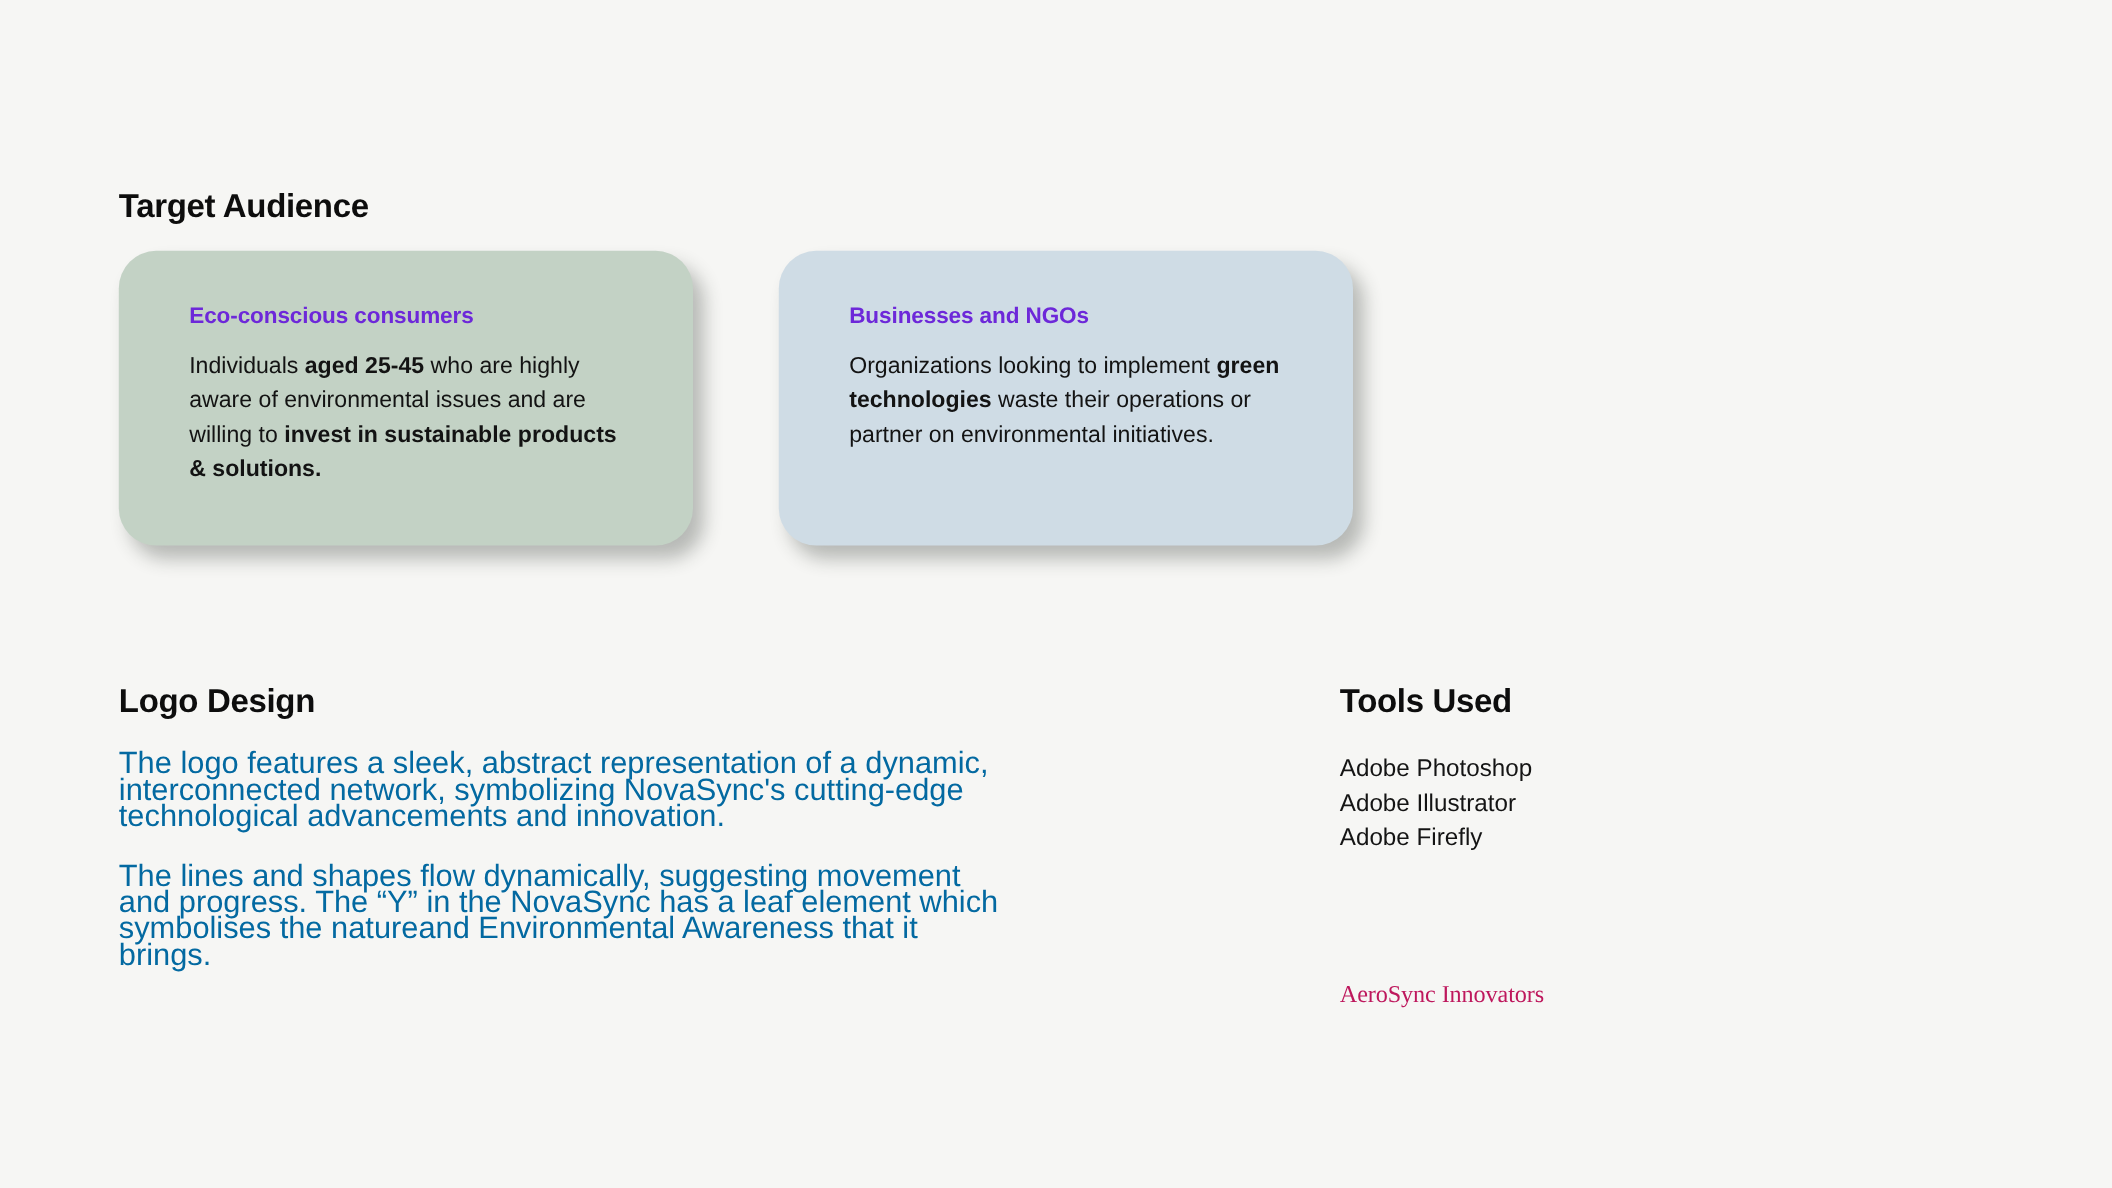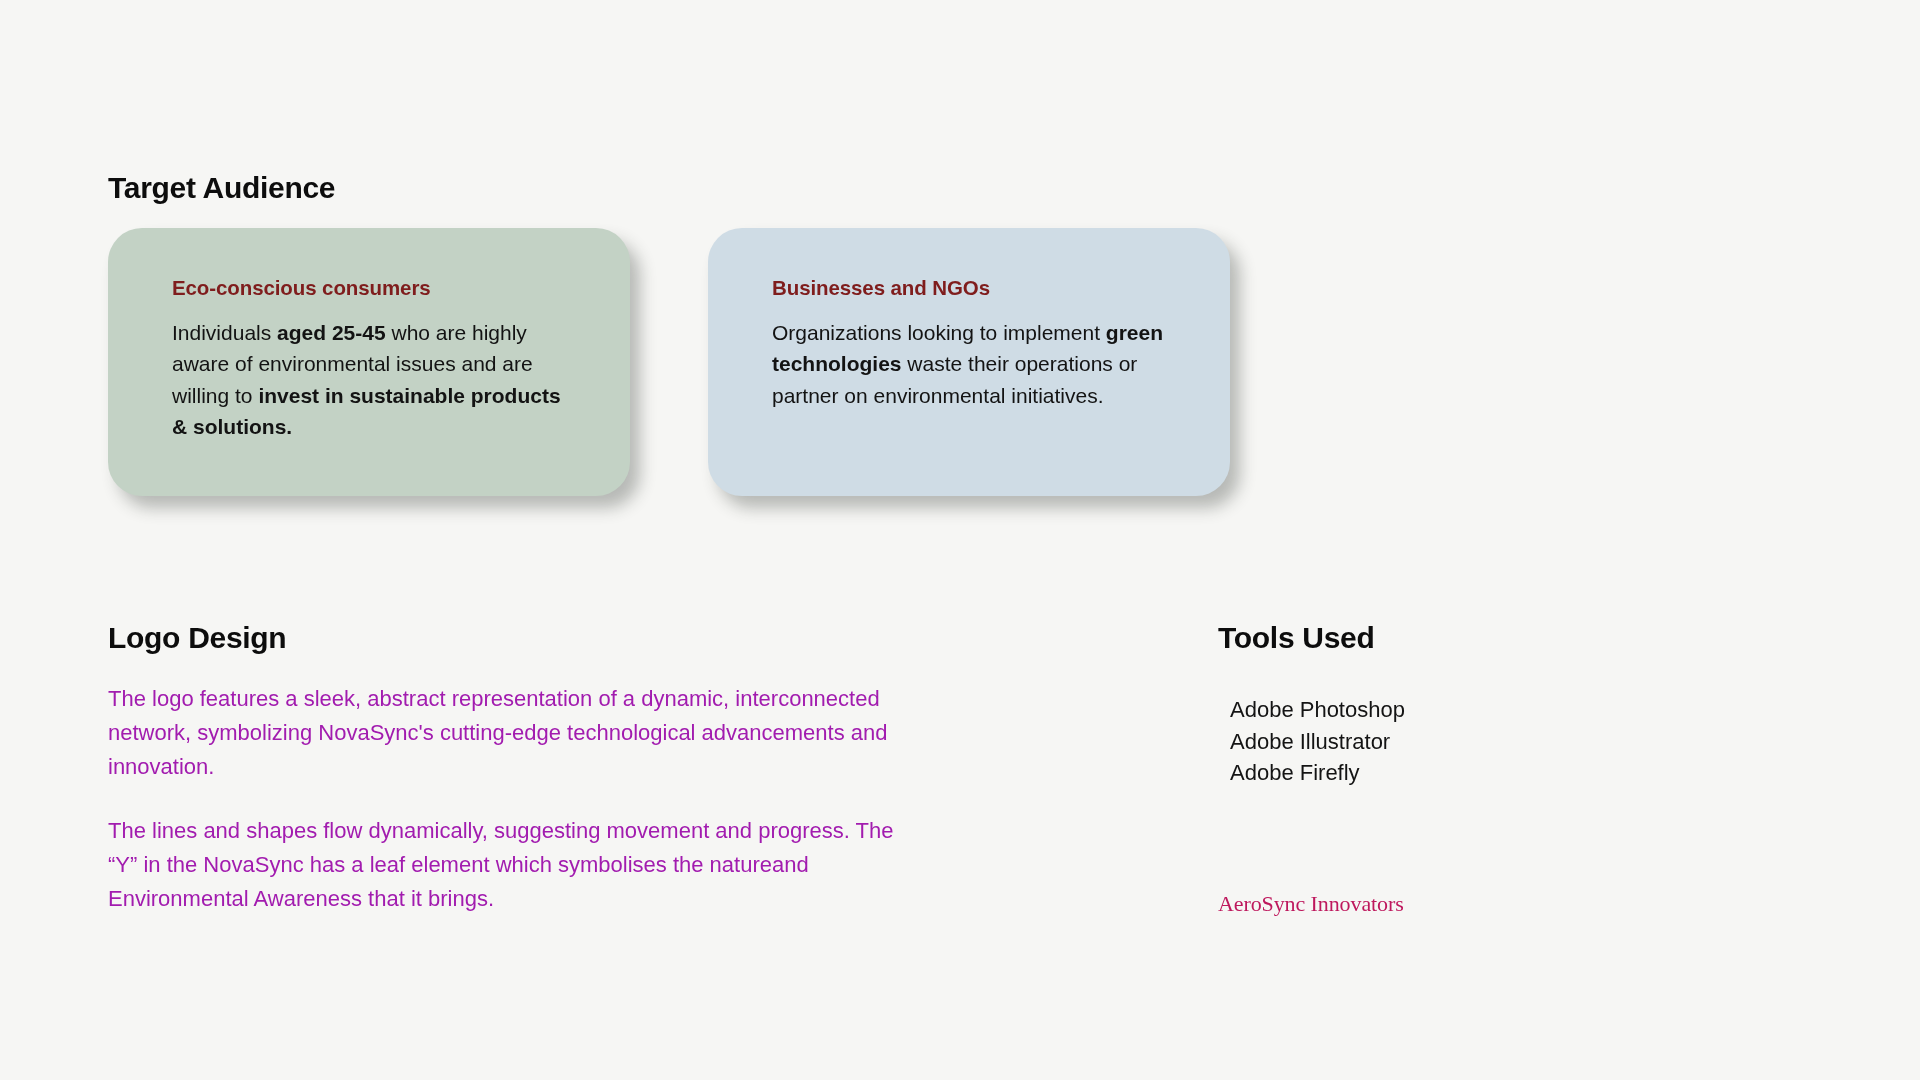"Eco-conscious consumers" .card-title { color: #7f1d1d -> #6d28d9 }
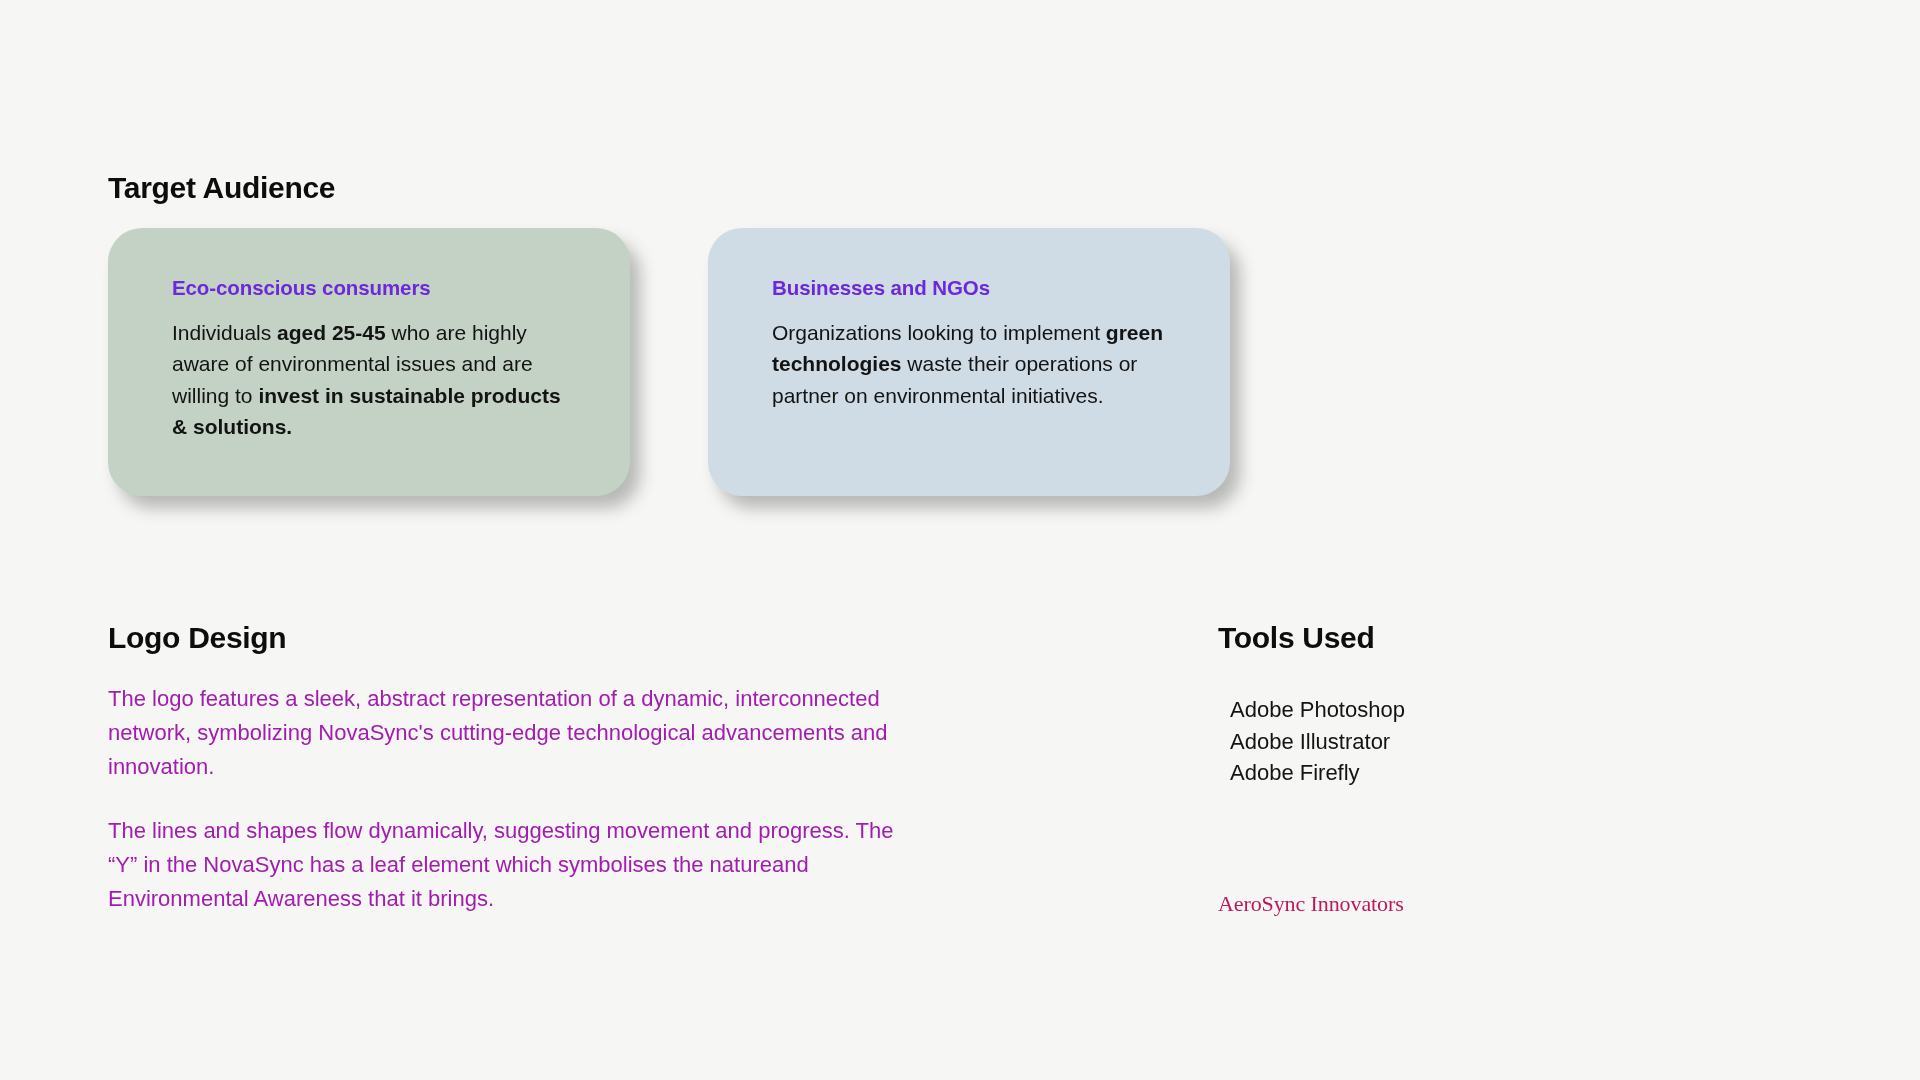"The logo features a sleek," .logo-paragraph { color: #a21caf -> #0369a1; font-size: 22px -> 28px; line-height: 34px -> 24px }
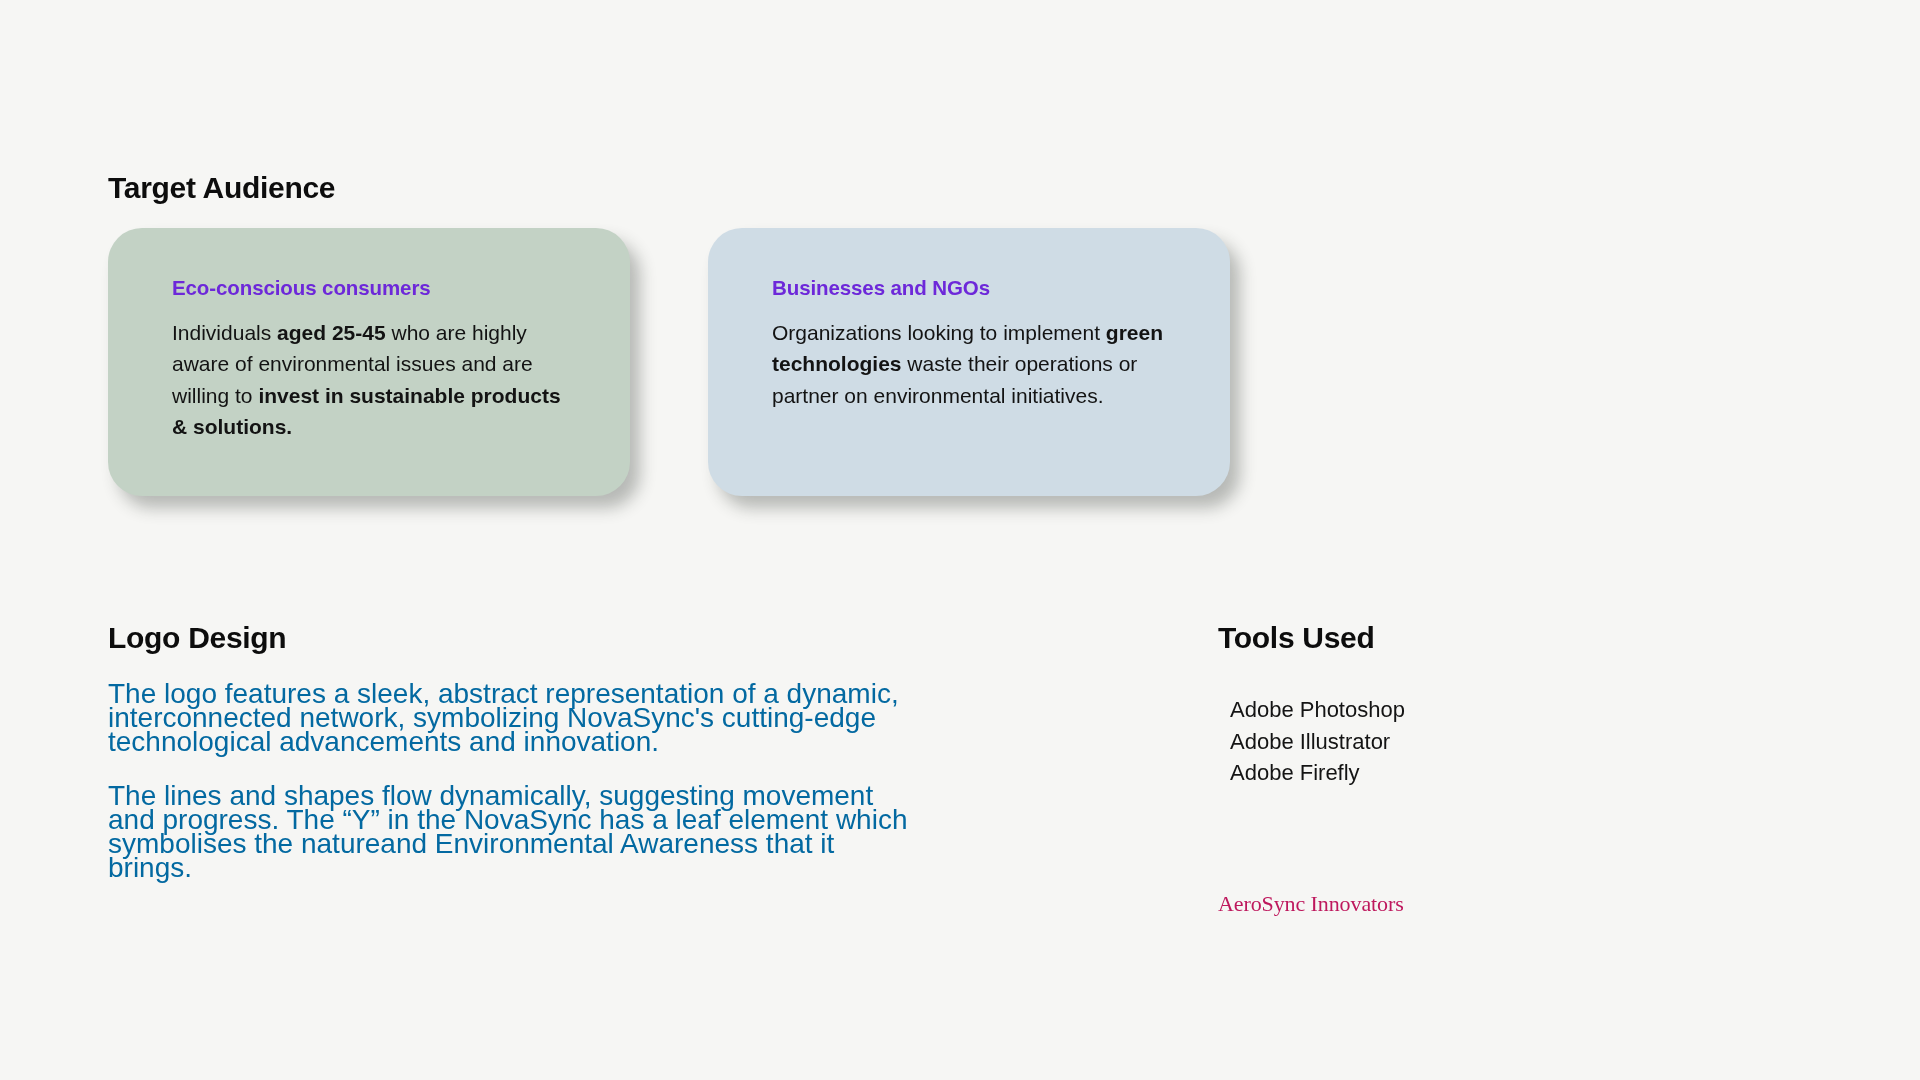"Adobe Photoshop" .tools-list { margin: 12px -> 0 }
